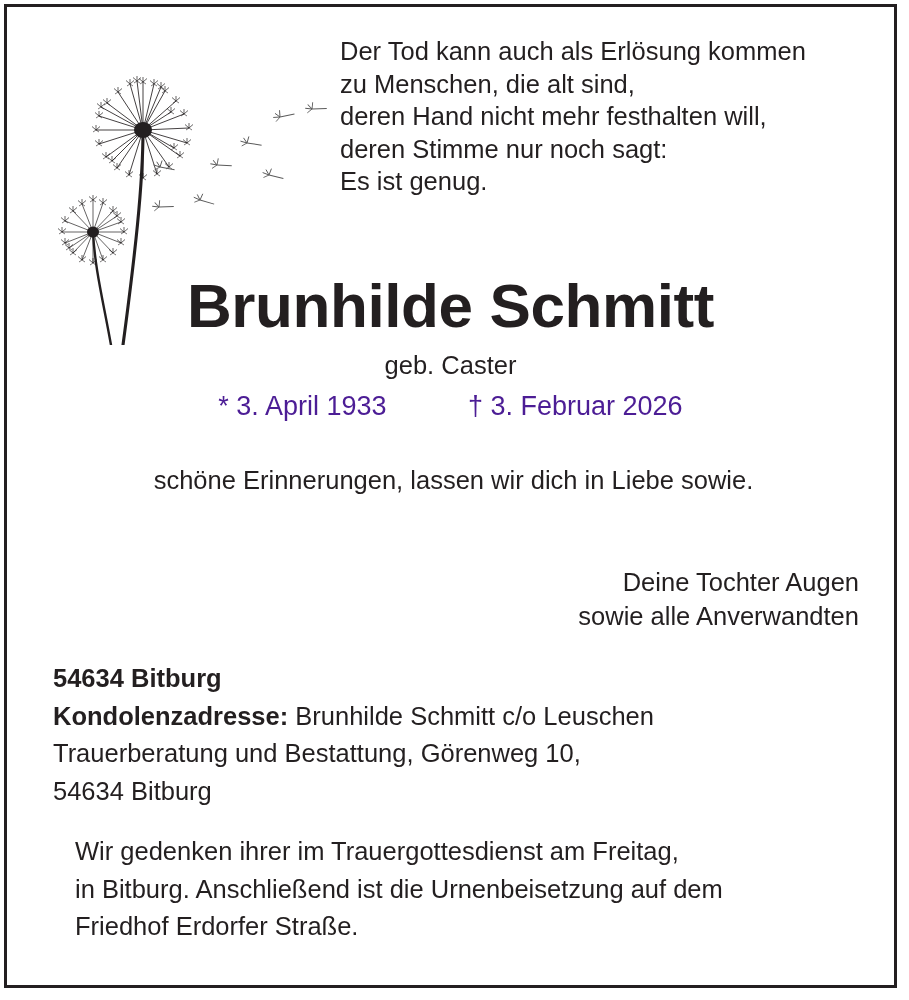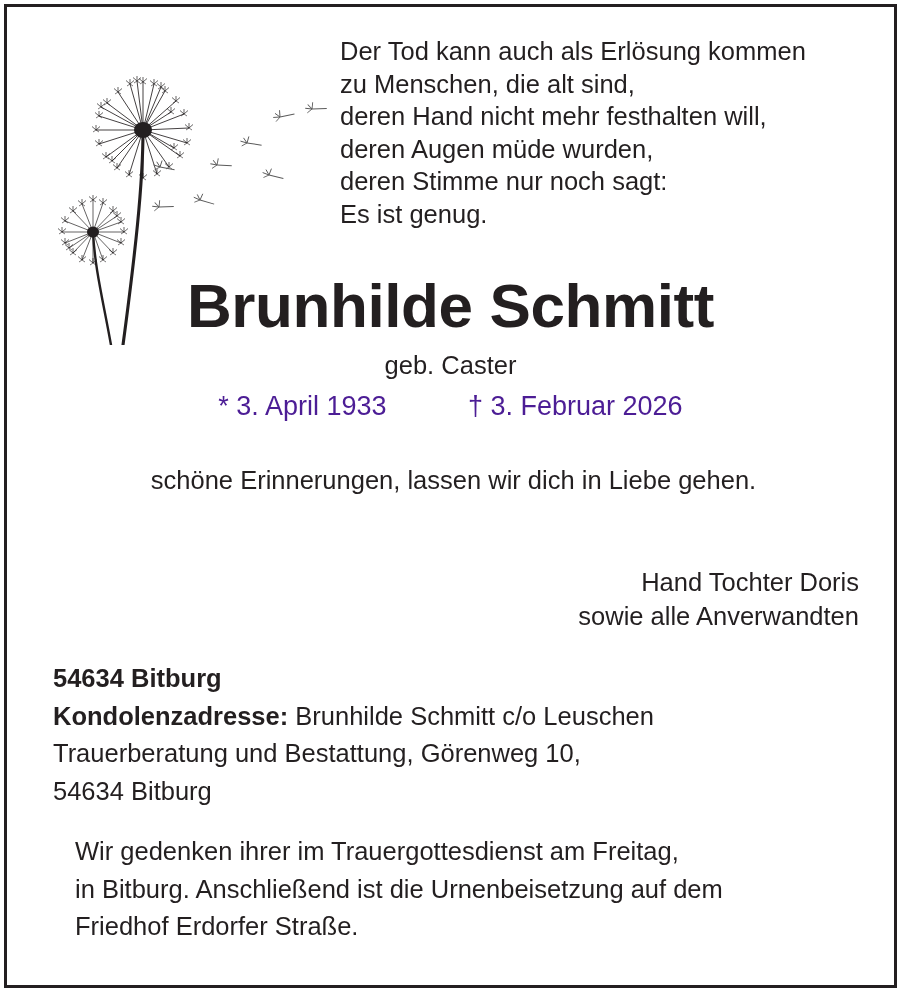"deren Augen müde wurden," span.poem-line { html: <span>deren Augen müde wurden,</span> -> none }
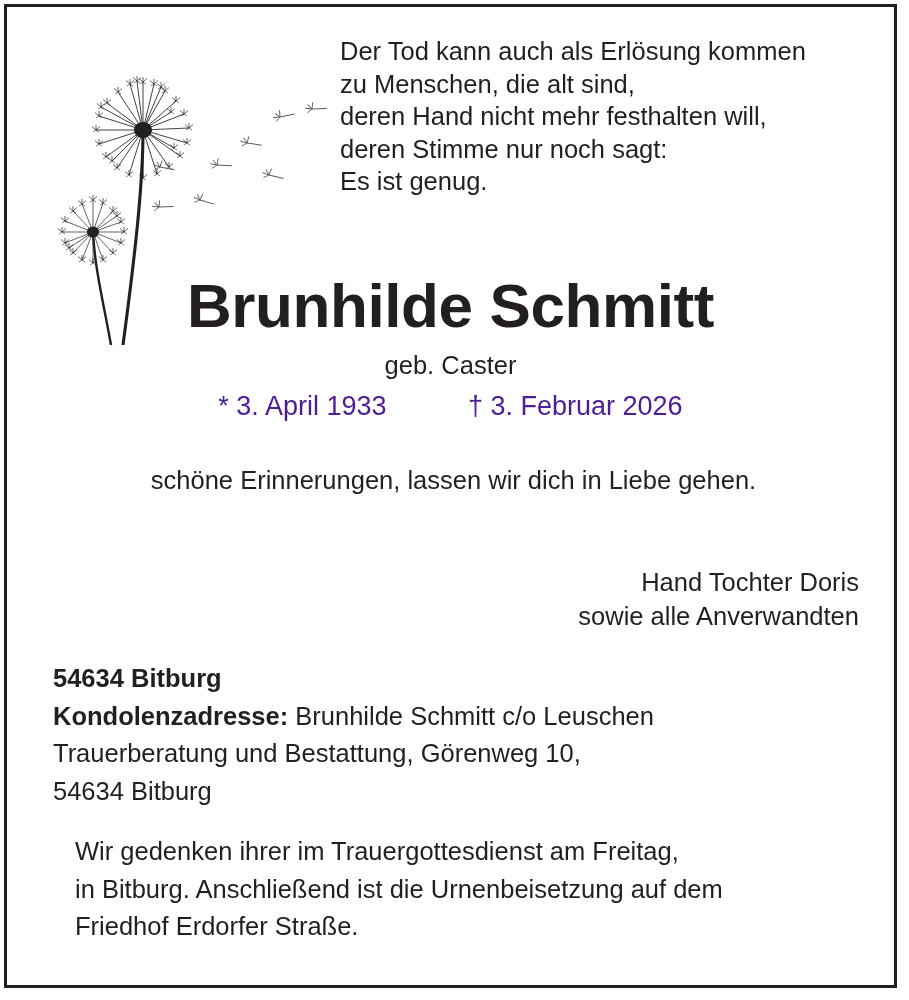"schöne Erinnerungen, lassen wir dich" span.farewell-line { text: gehen -> sowie }
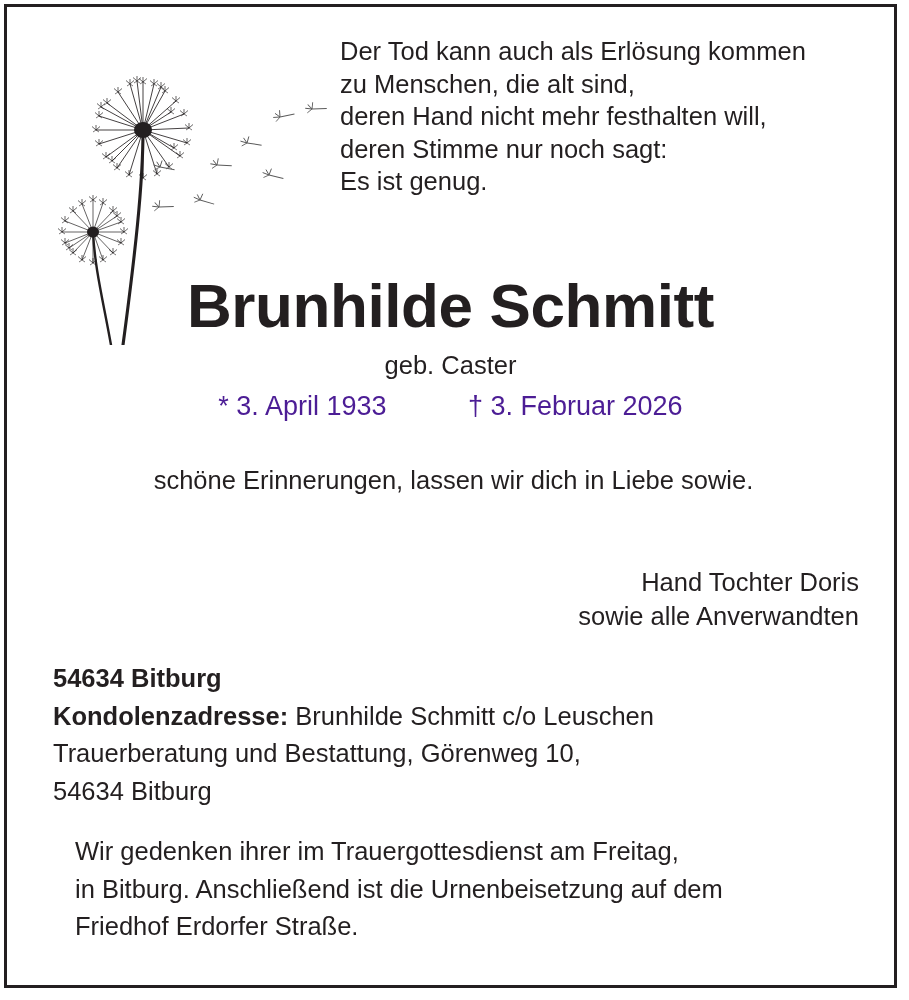"Hand Tochter Doris" span.signature-line { text: Hand Tochter Doris -> Deine Tochter Augen }
